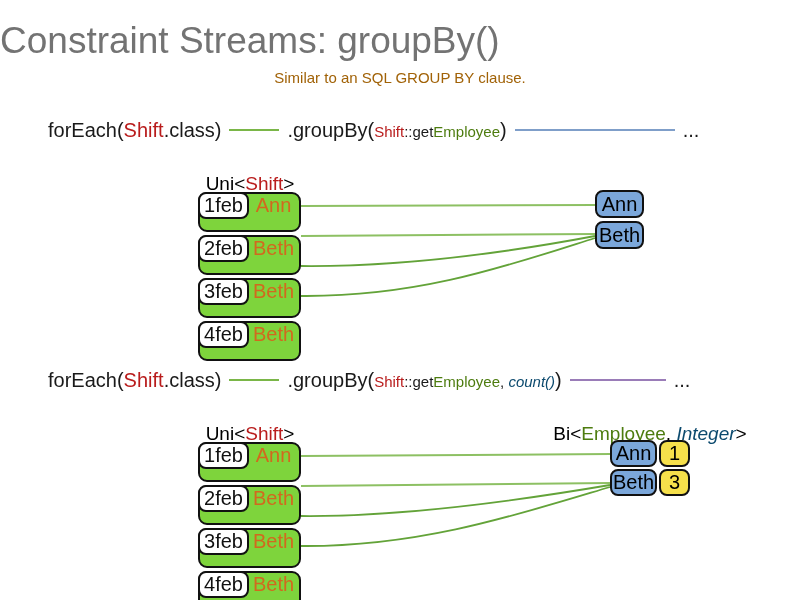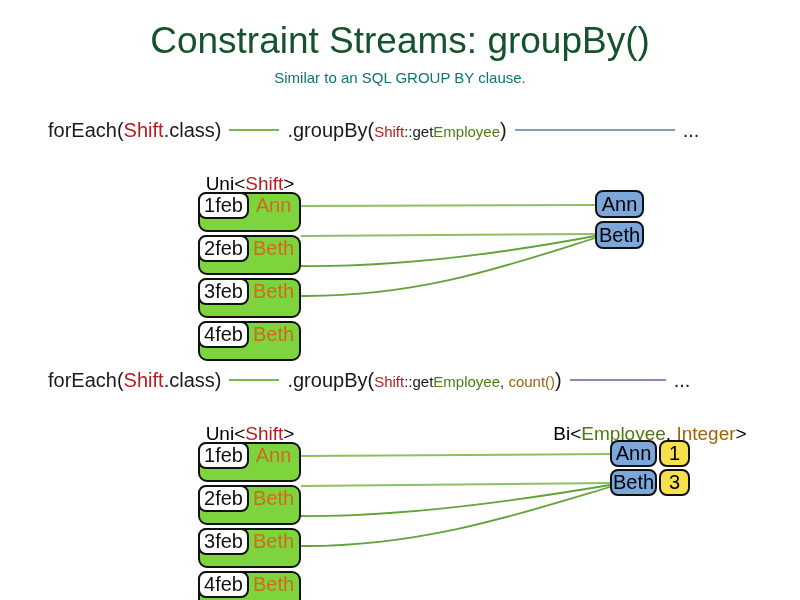"Constraint Streams: groupBy()" .title { color: #14532d -> #737373; text-align: center -> left }
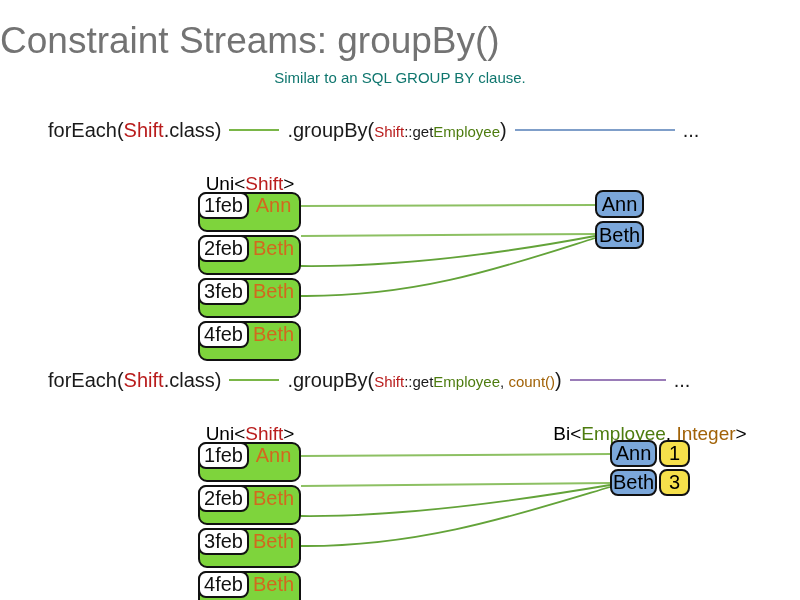"Similar to an SQL GROUP" .subtitle { color: #0f766e -> #a16207 }
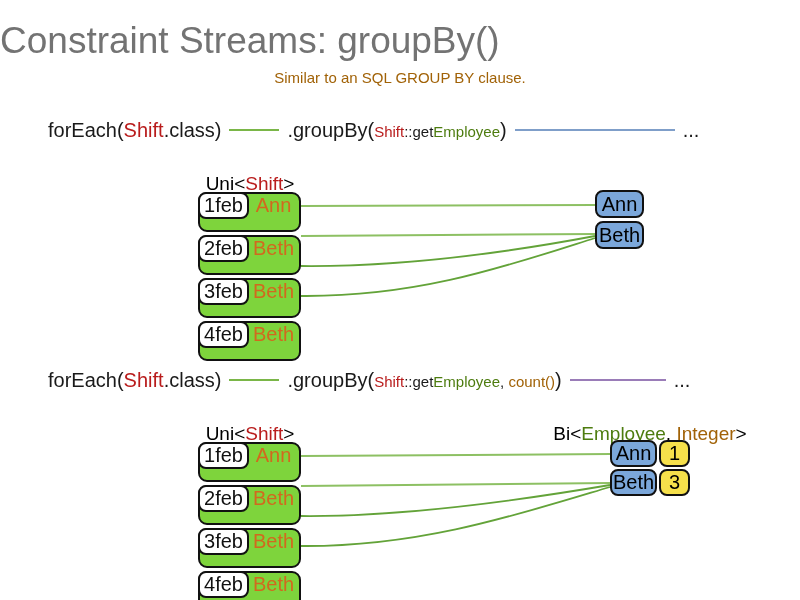"count()" .t-gold { color: #a16207 -> #0c4a6e; font-style: none -> italic }
